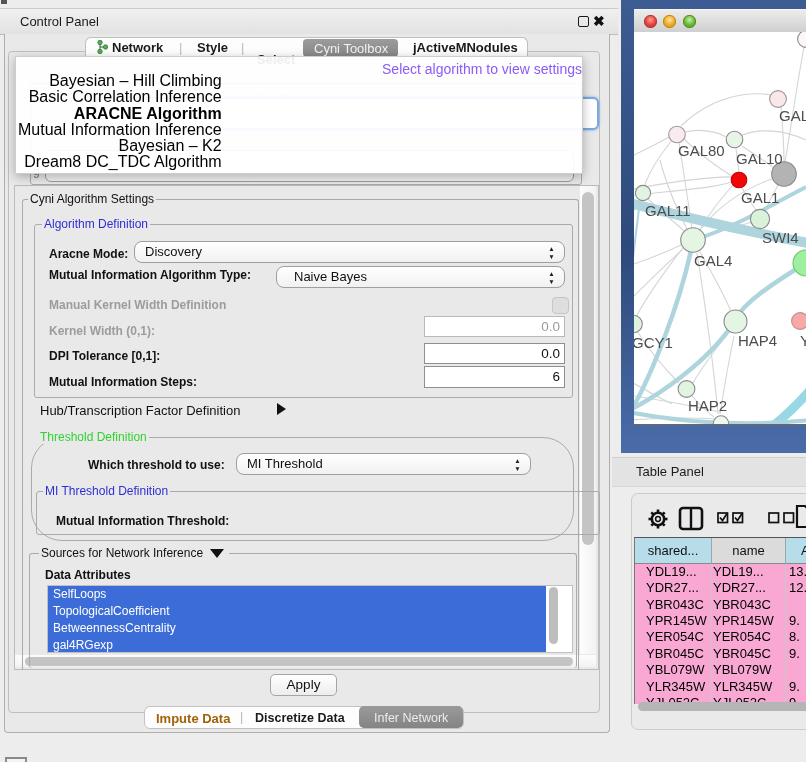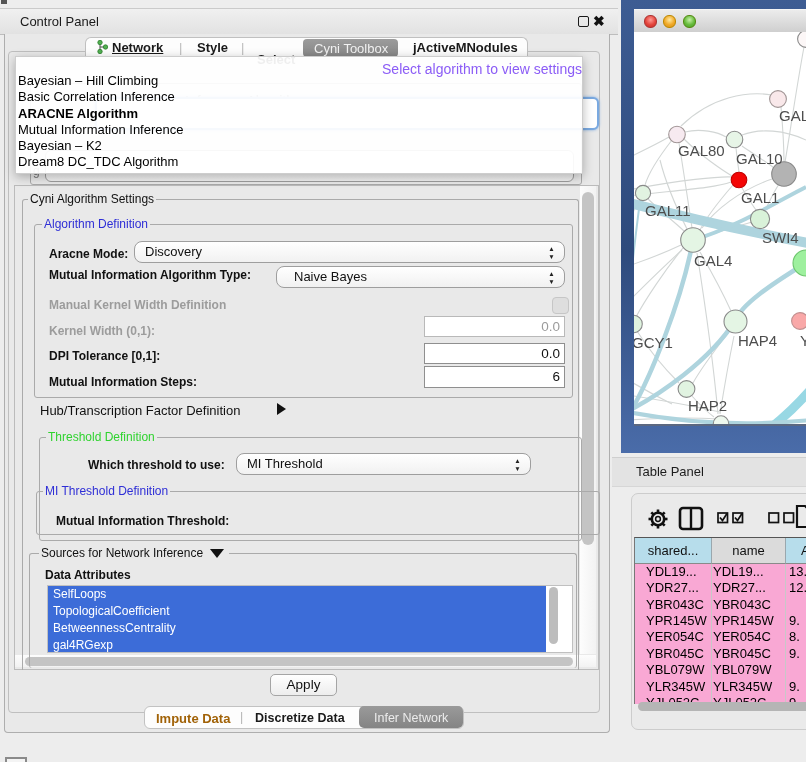"Network" span.ab { text-decoration: underline -> none }
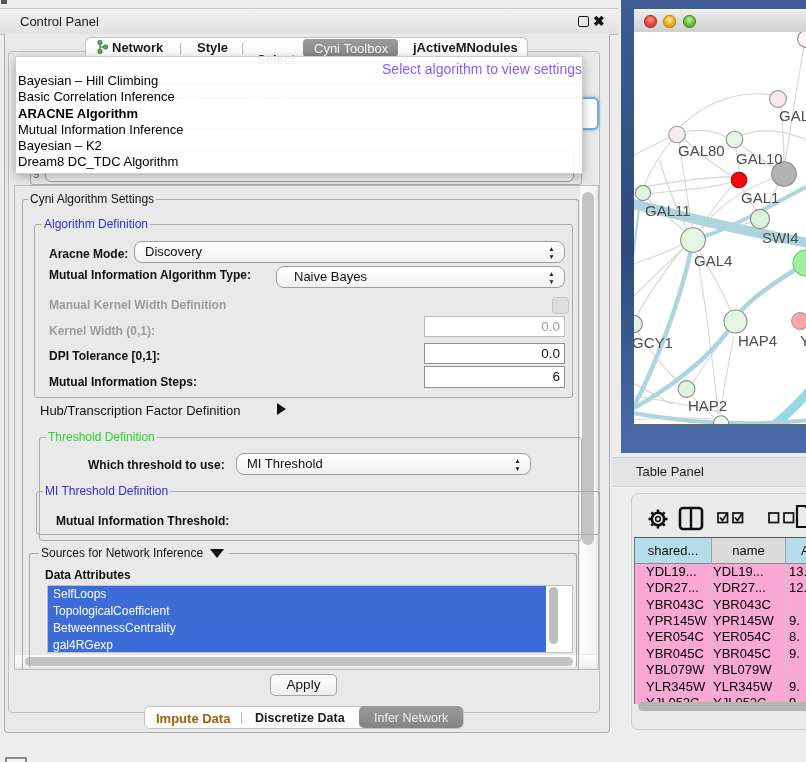"Bayesian – Hill Climbing" div.ab { font-size: 13px -> 16px; text-align: none -> right }
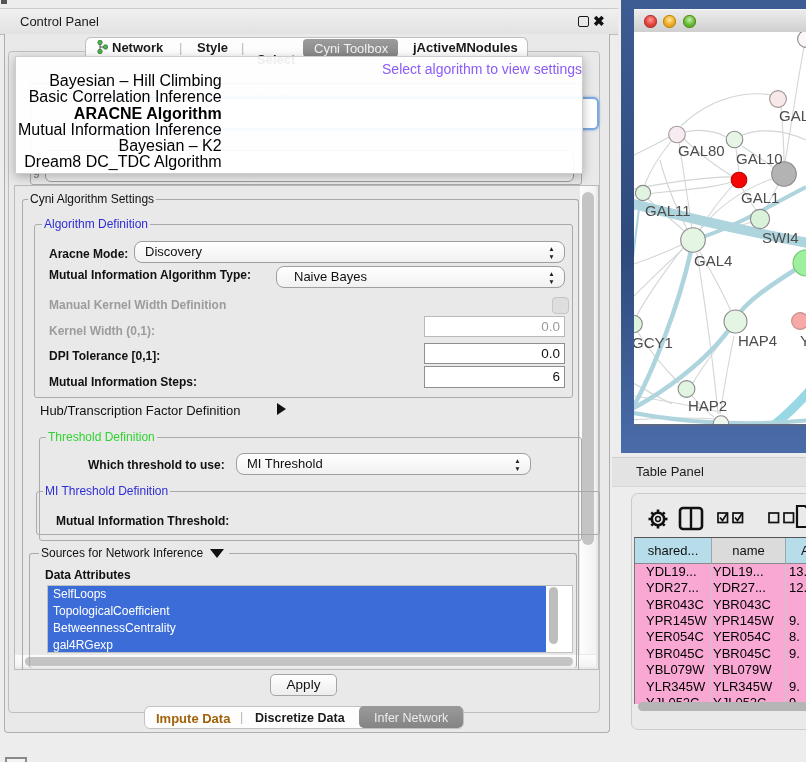"Threshold Definition" div.ab { border-radius: none -> 31px; left: 39px -> 31px }
